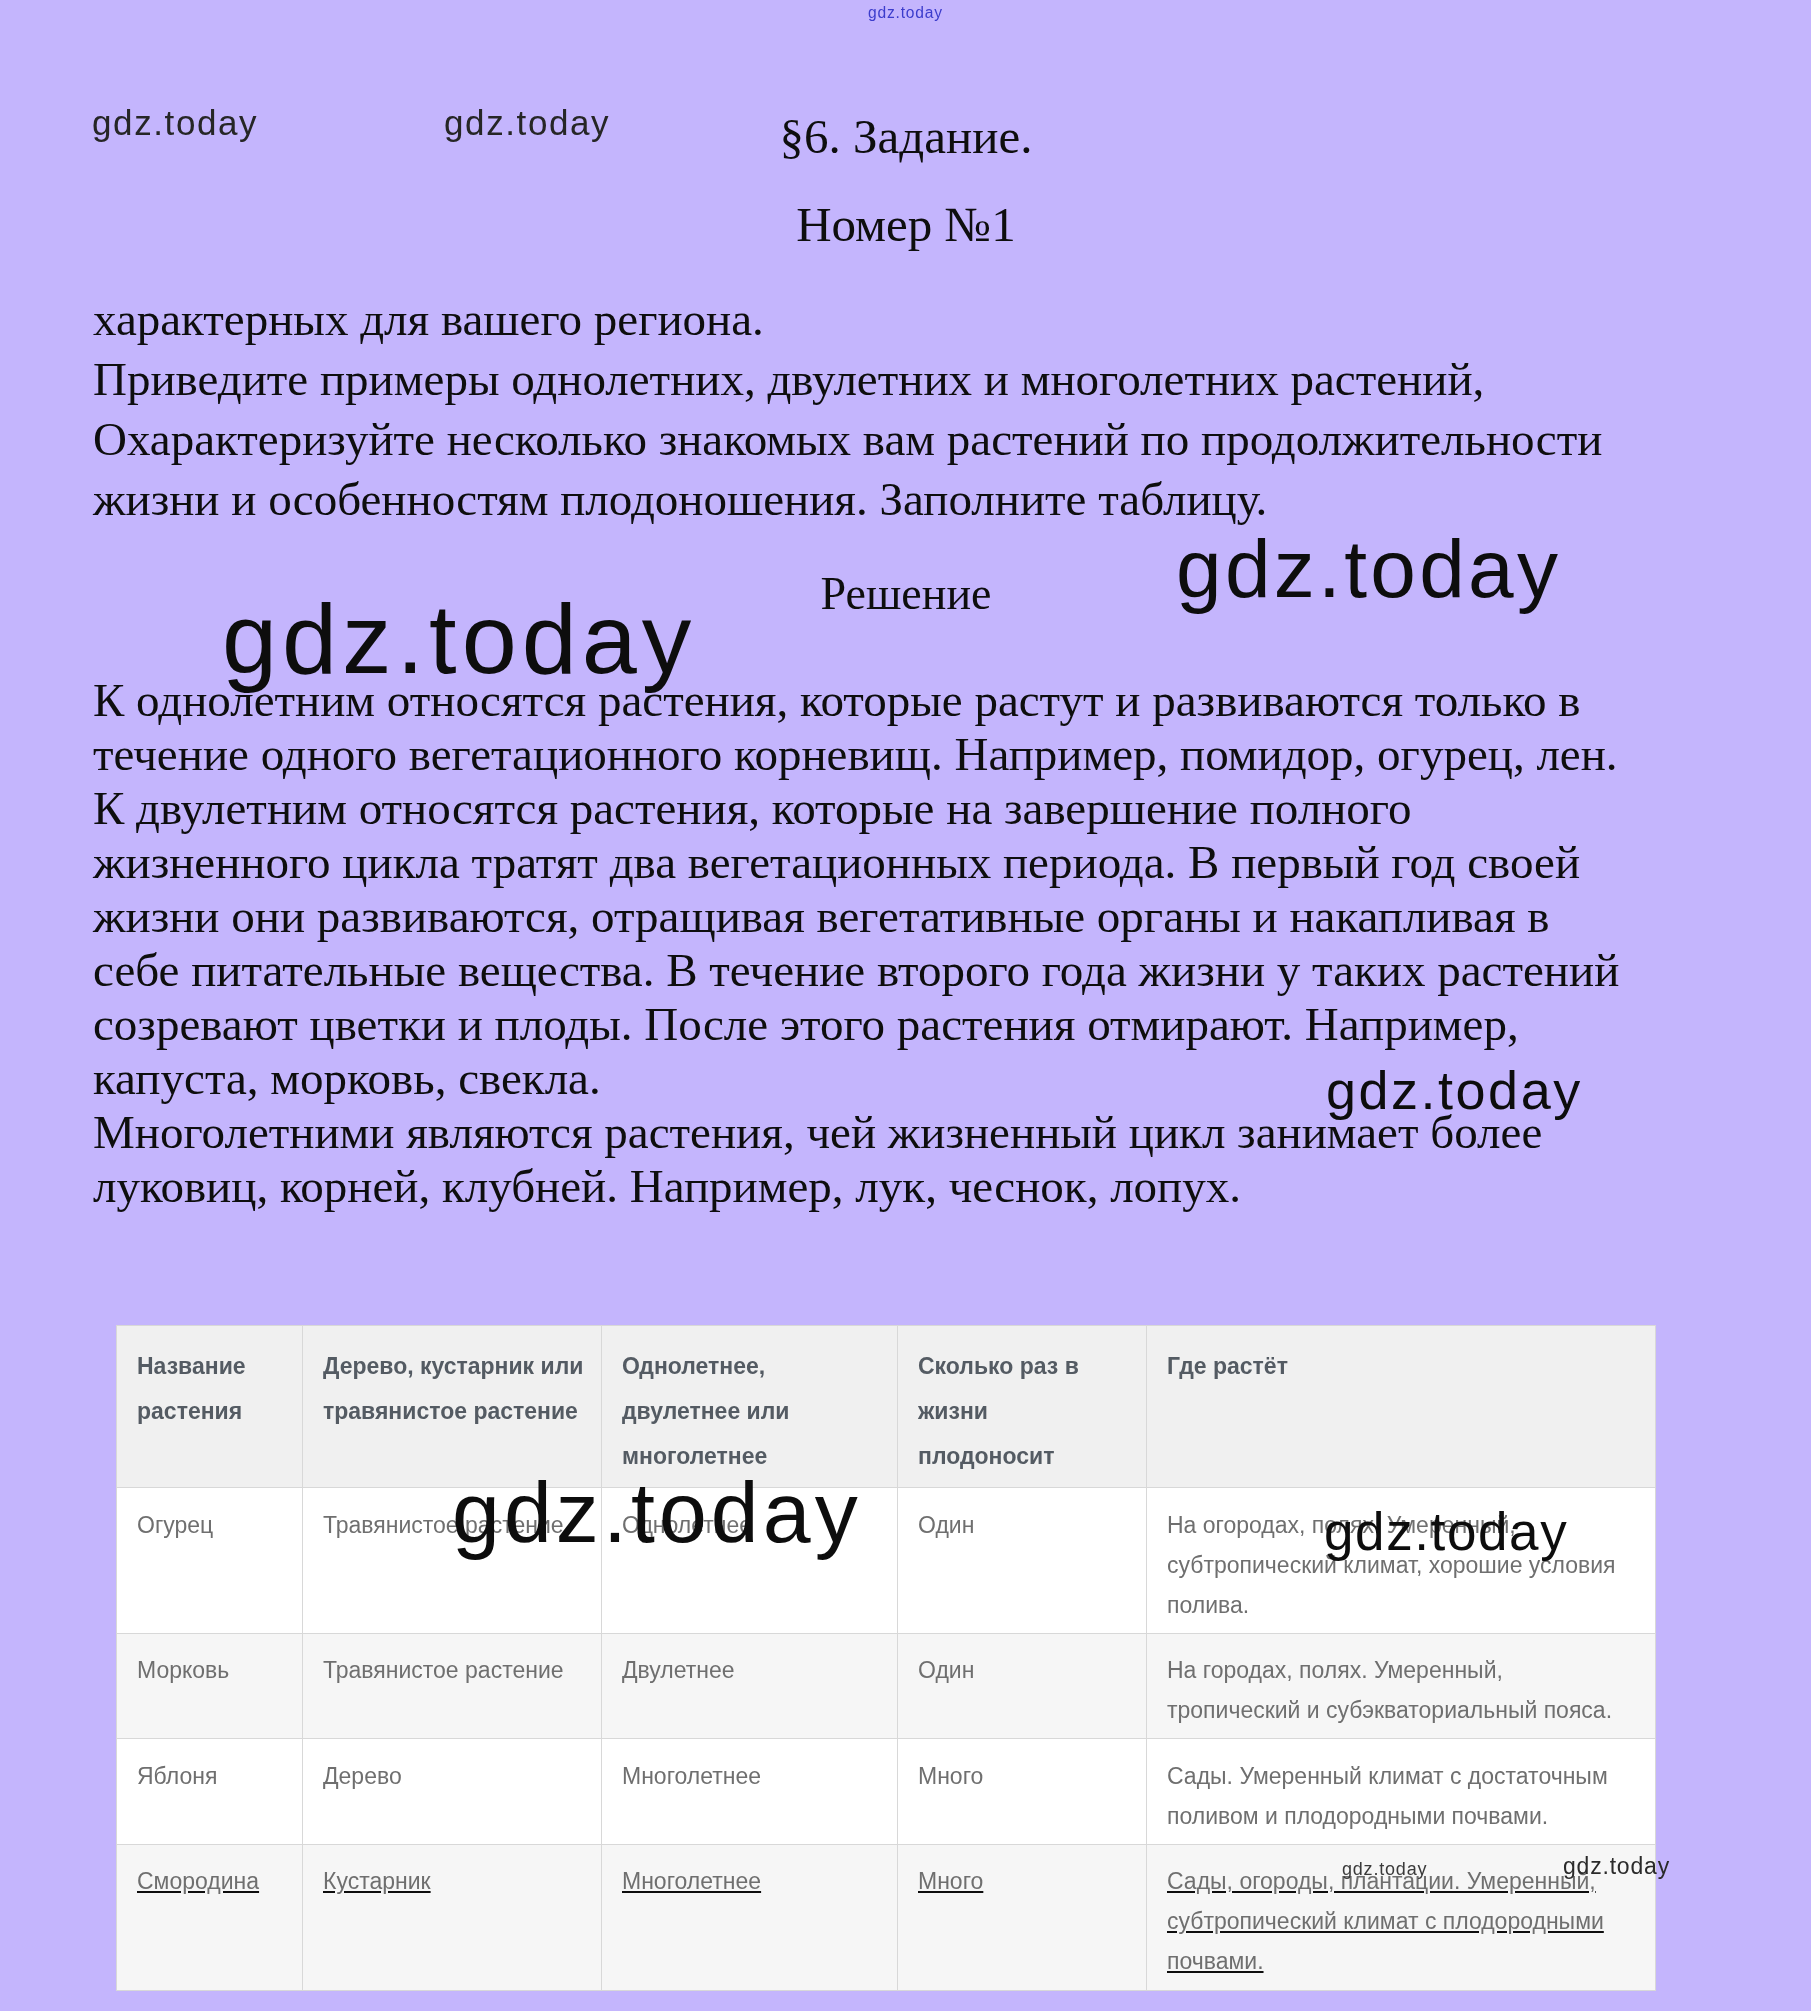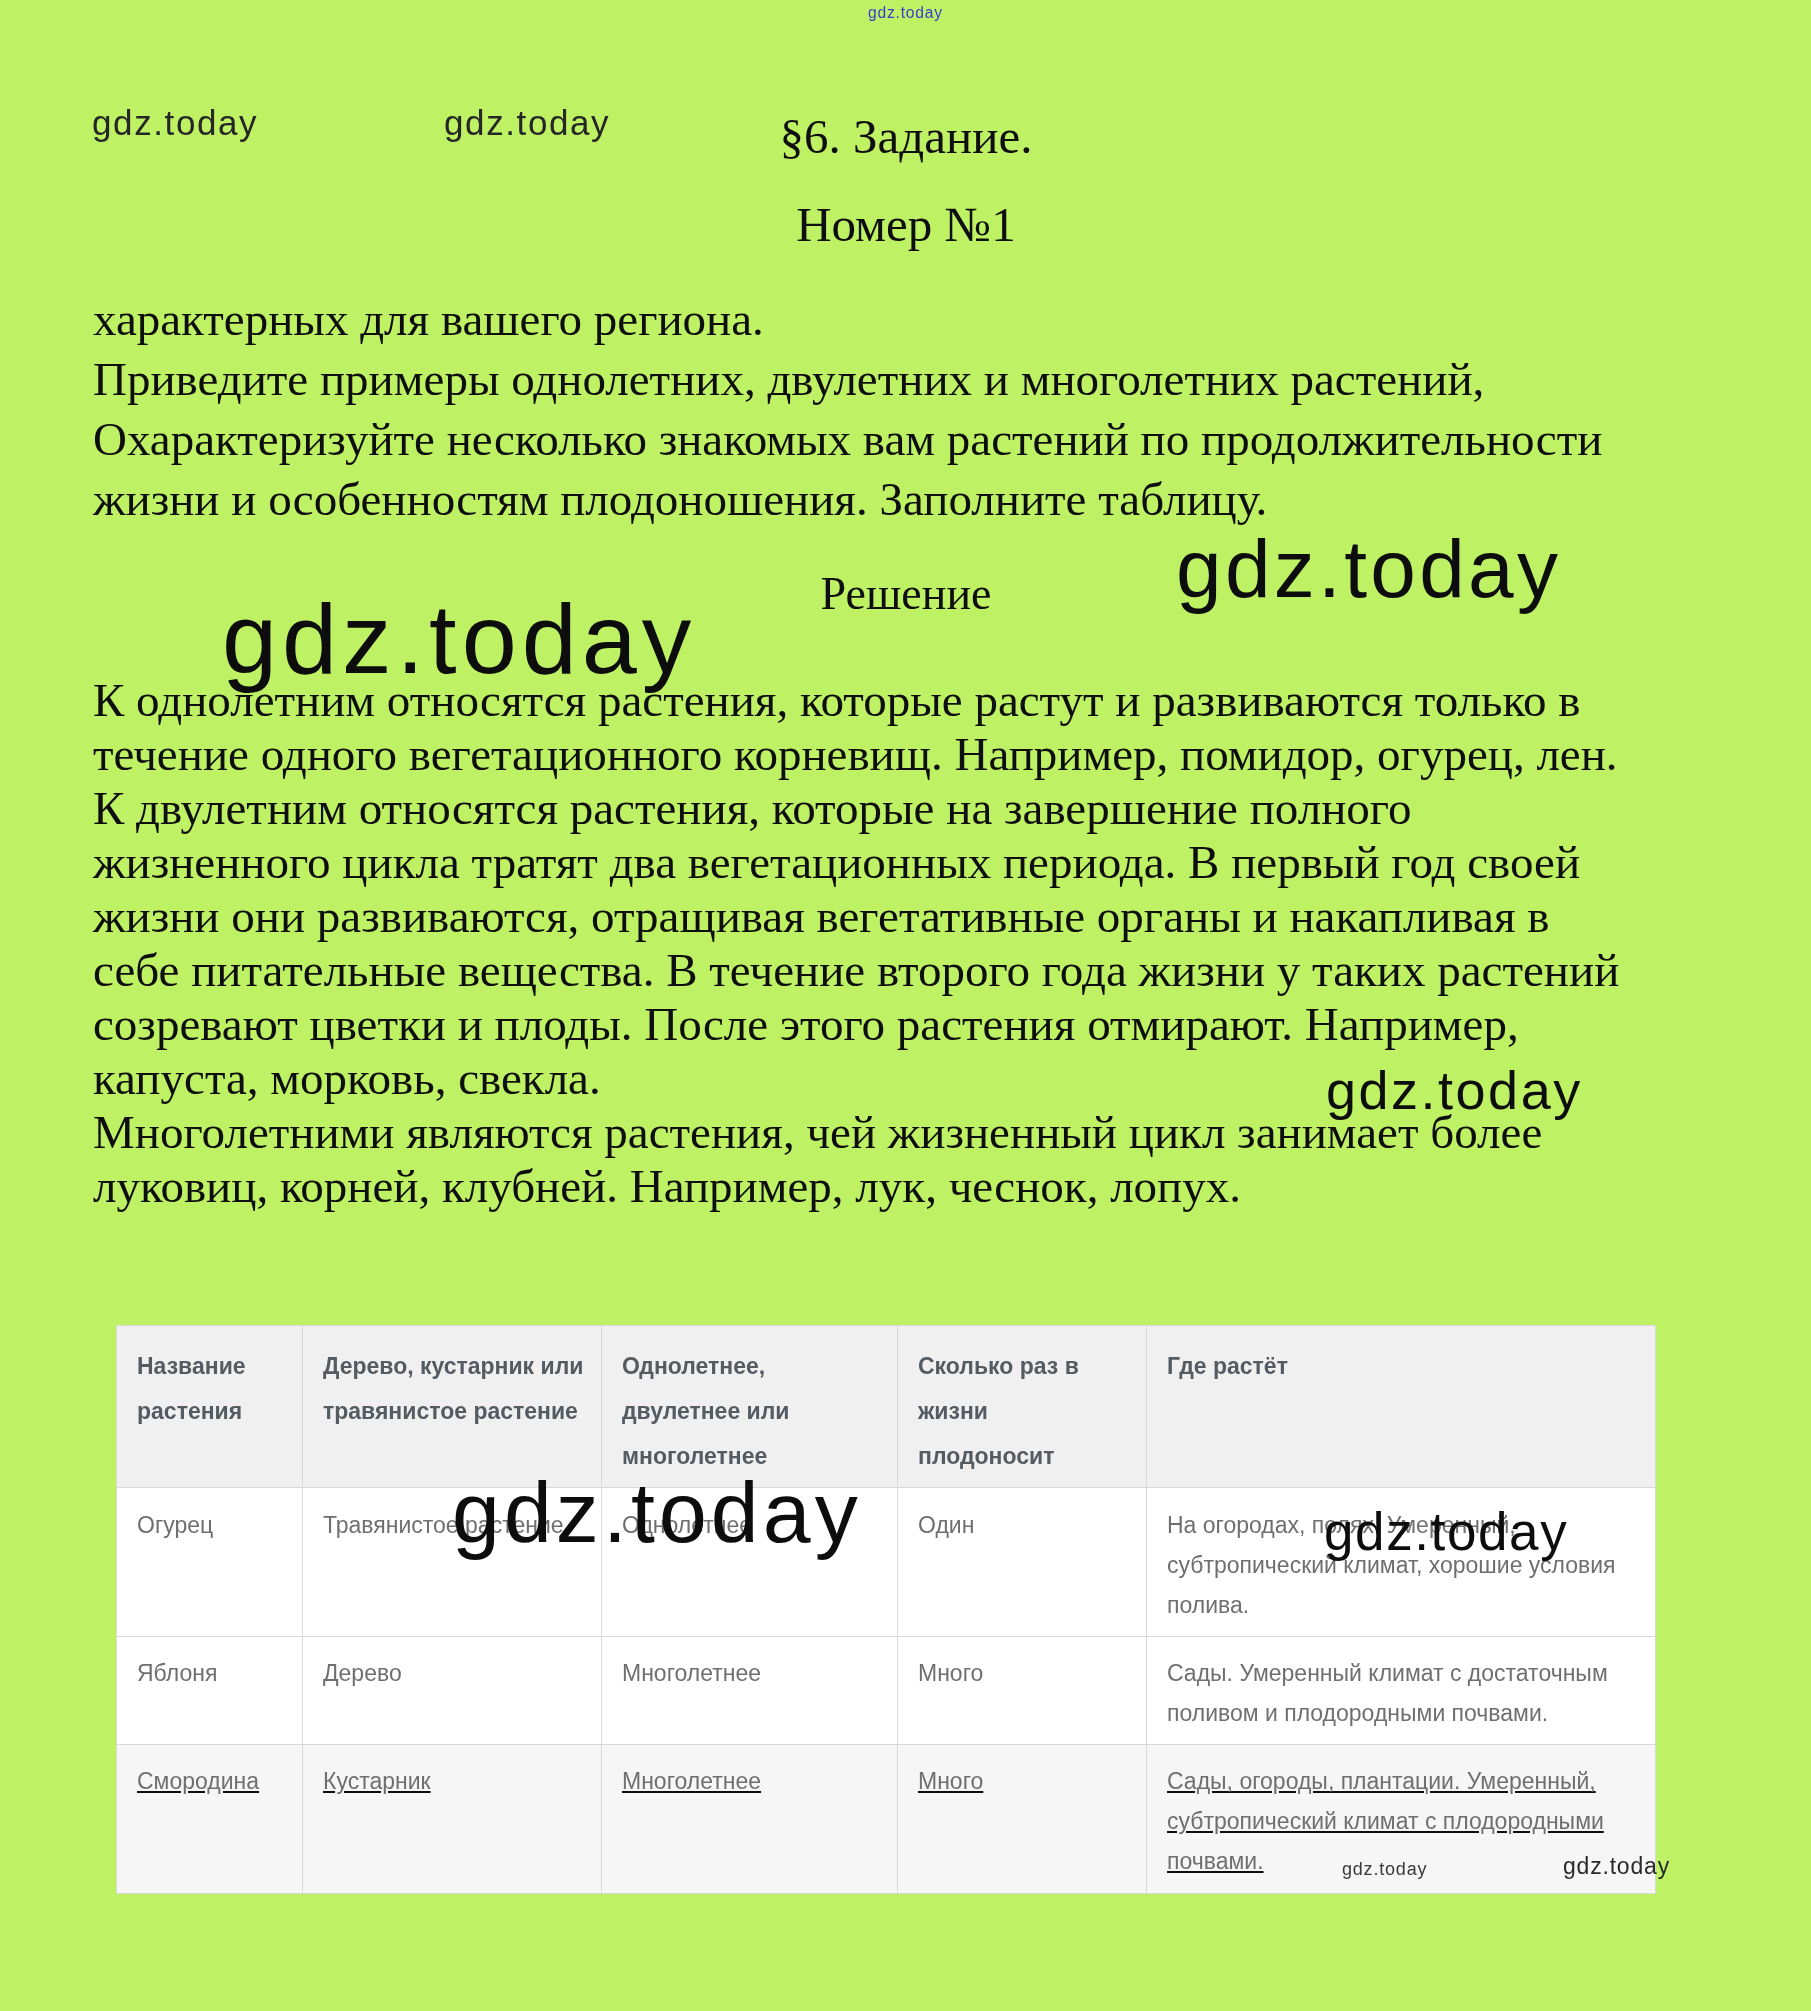"gdz.today" .page { background: #bef264 -> #c4b5fd }
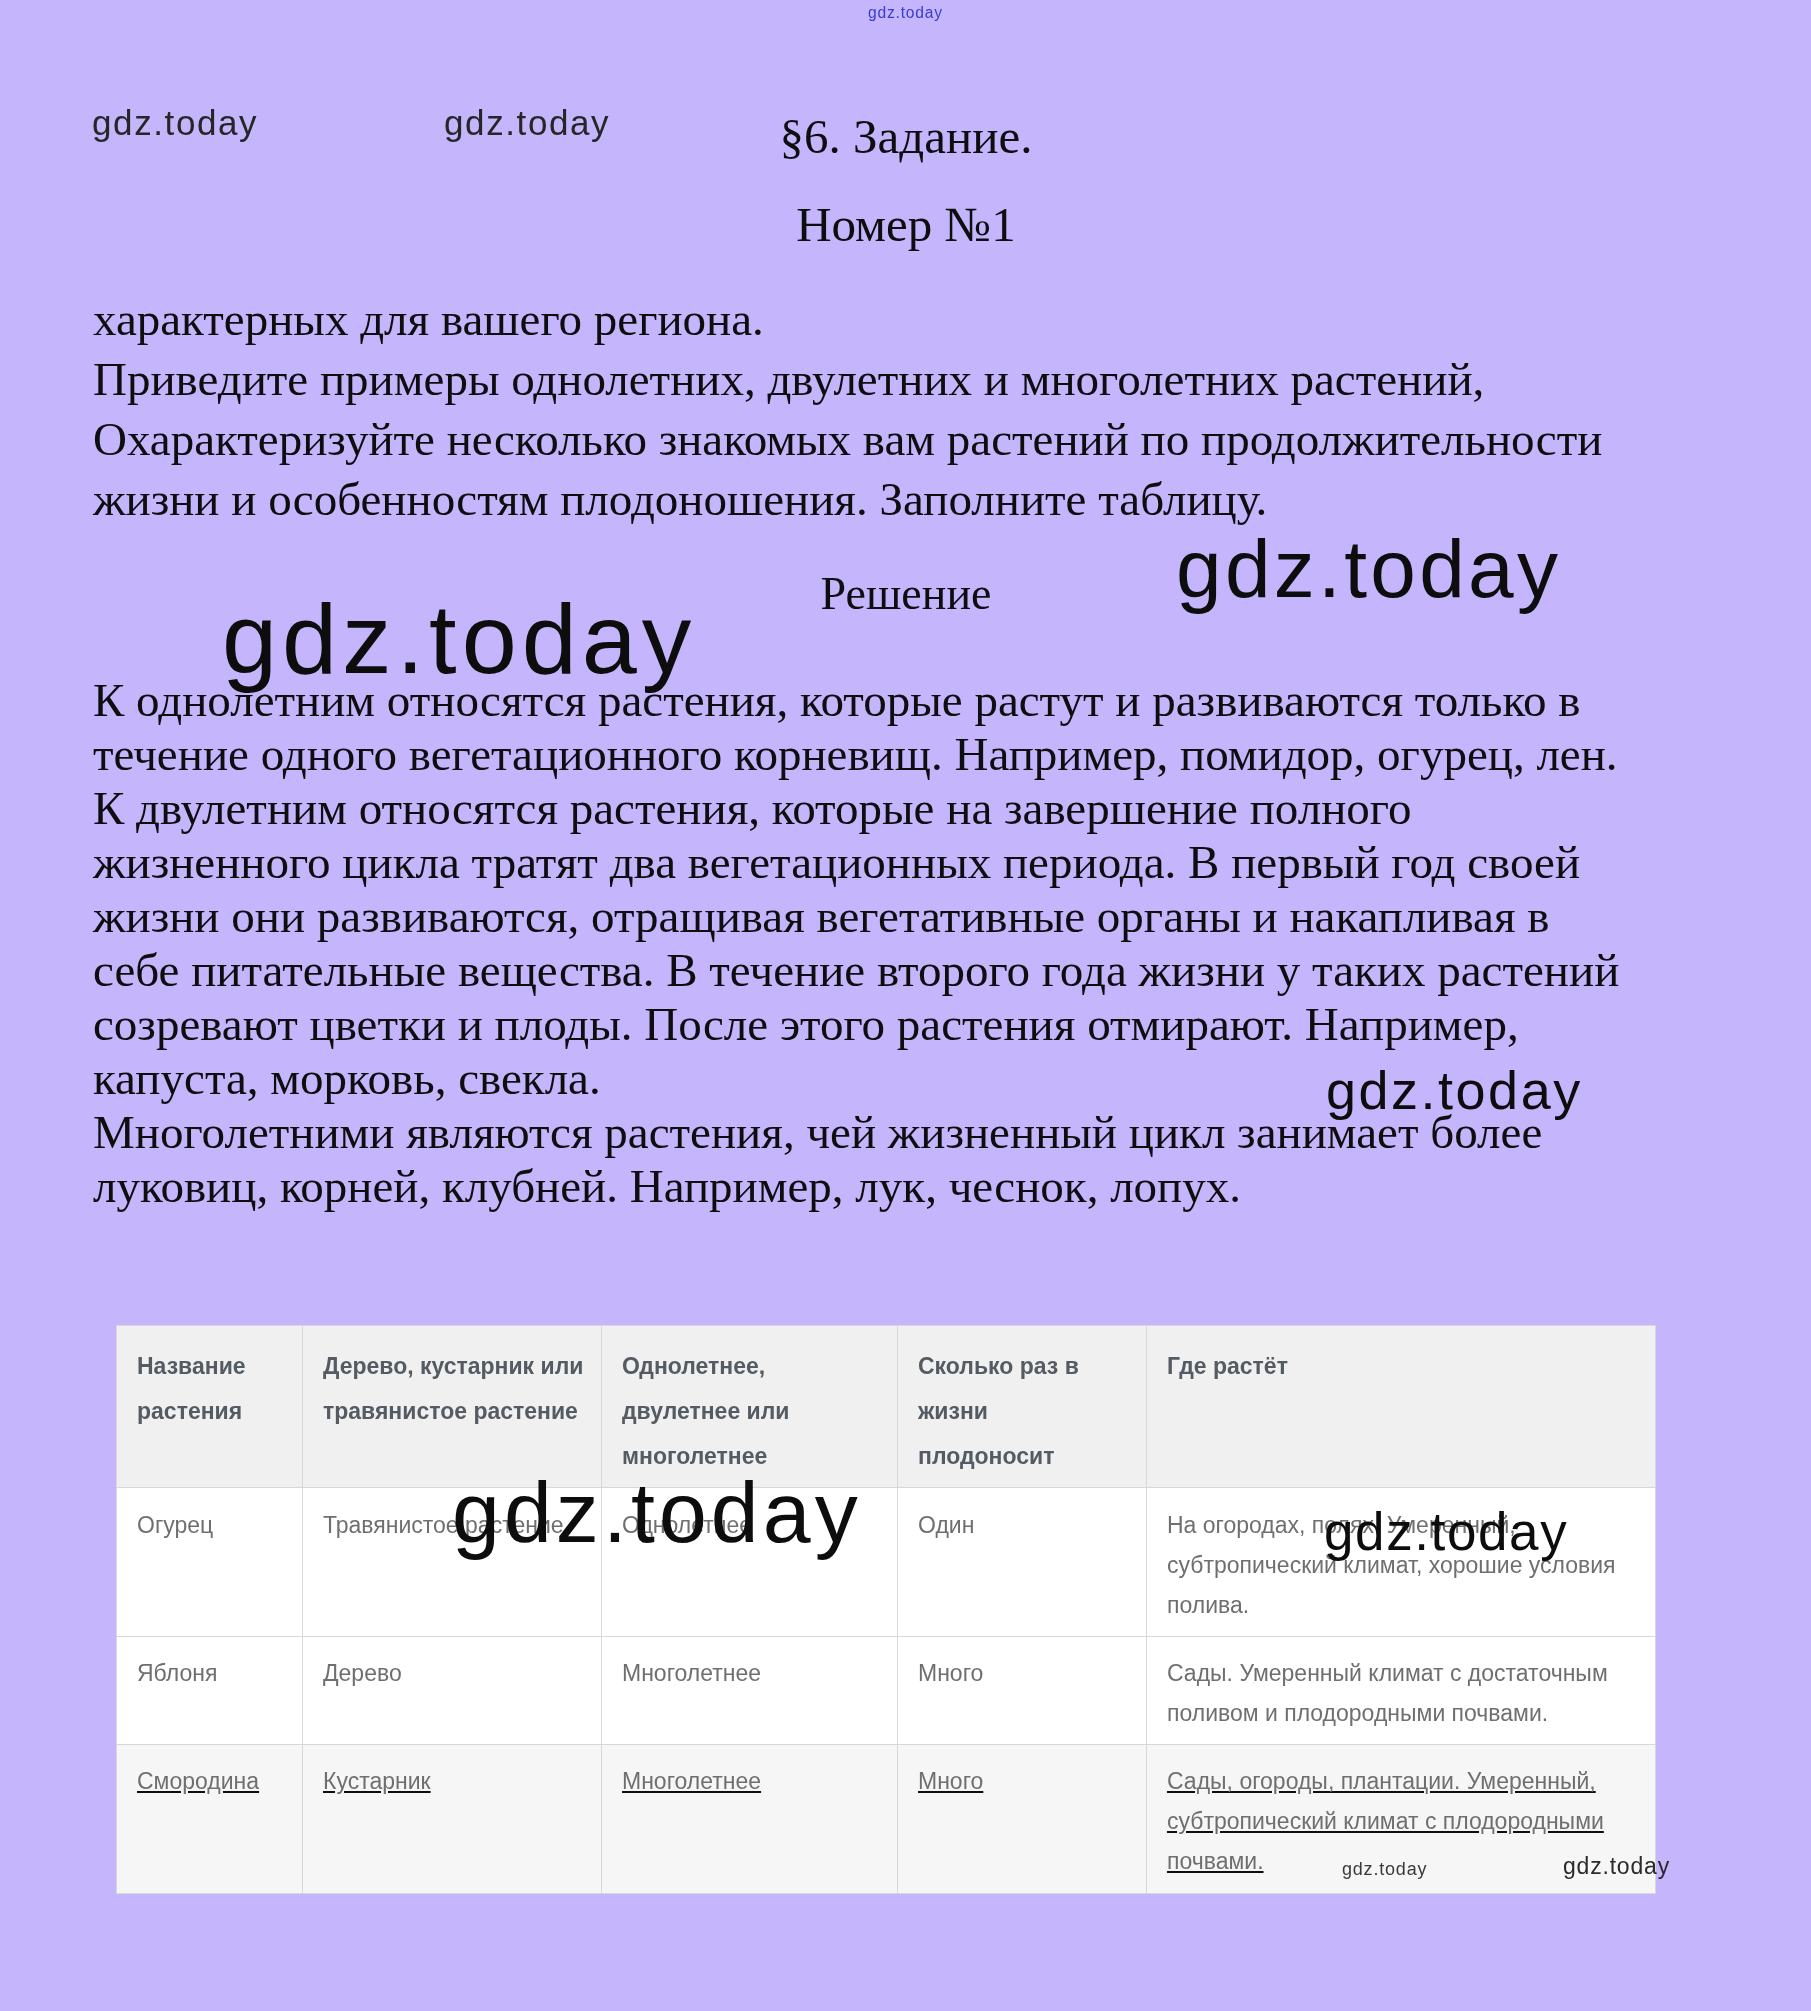"Морковь" tr.r-2 { html: none -> <tr> <td>Морковь</td> <td>Травянистое растение</td> <td>Двулетнее</td> <td>Один</td> <td>На городах, полях. Умеренный, тропический и субэкваториальный пояса.</td> </tr> }
